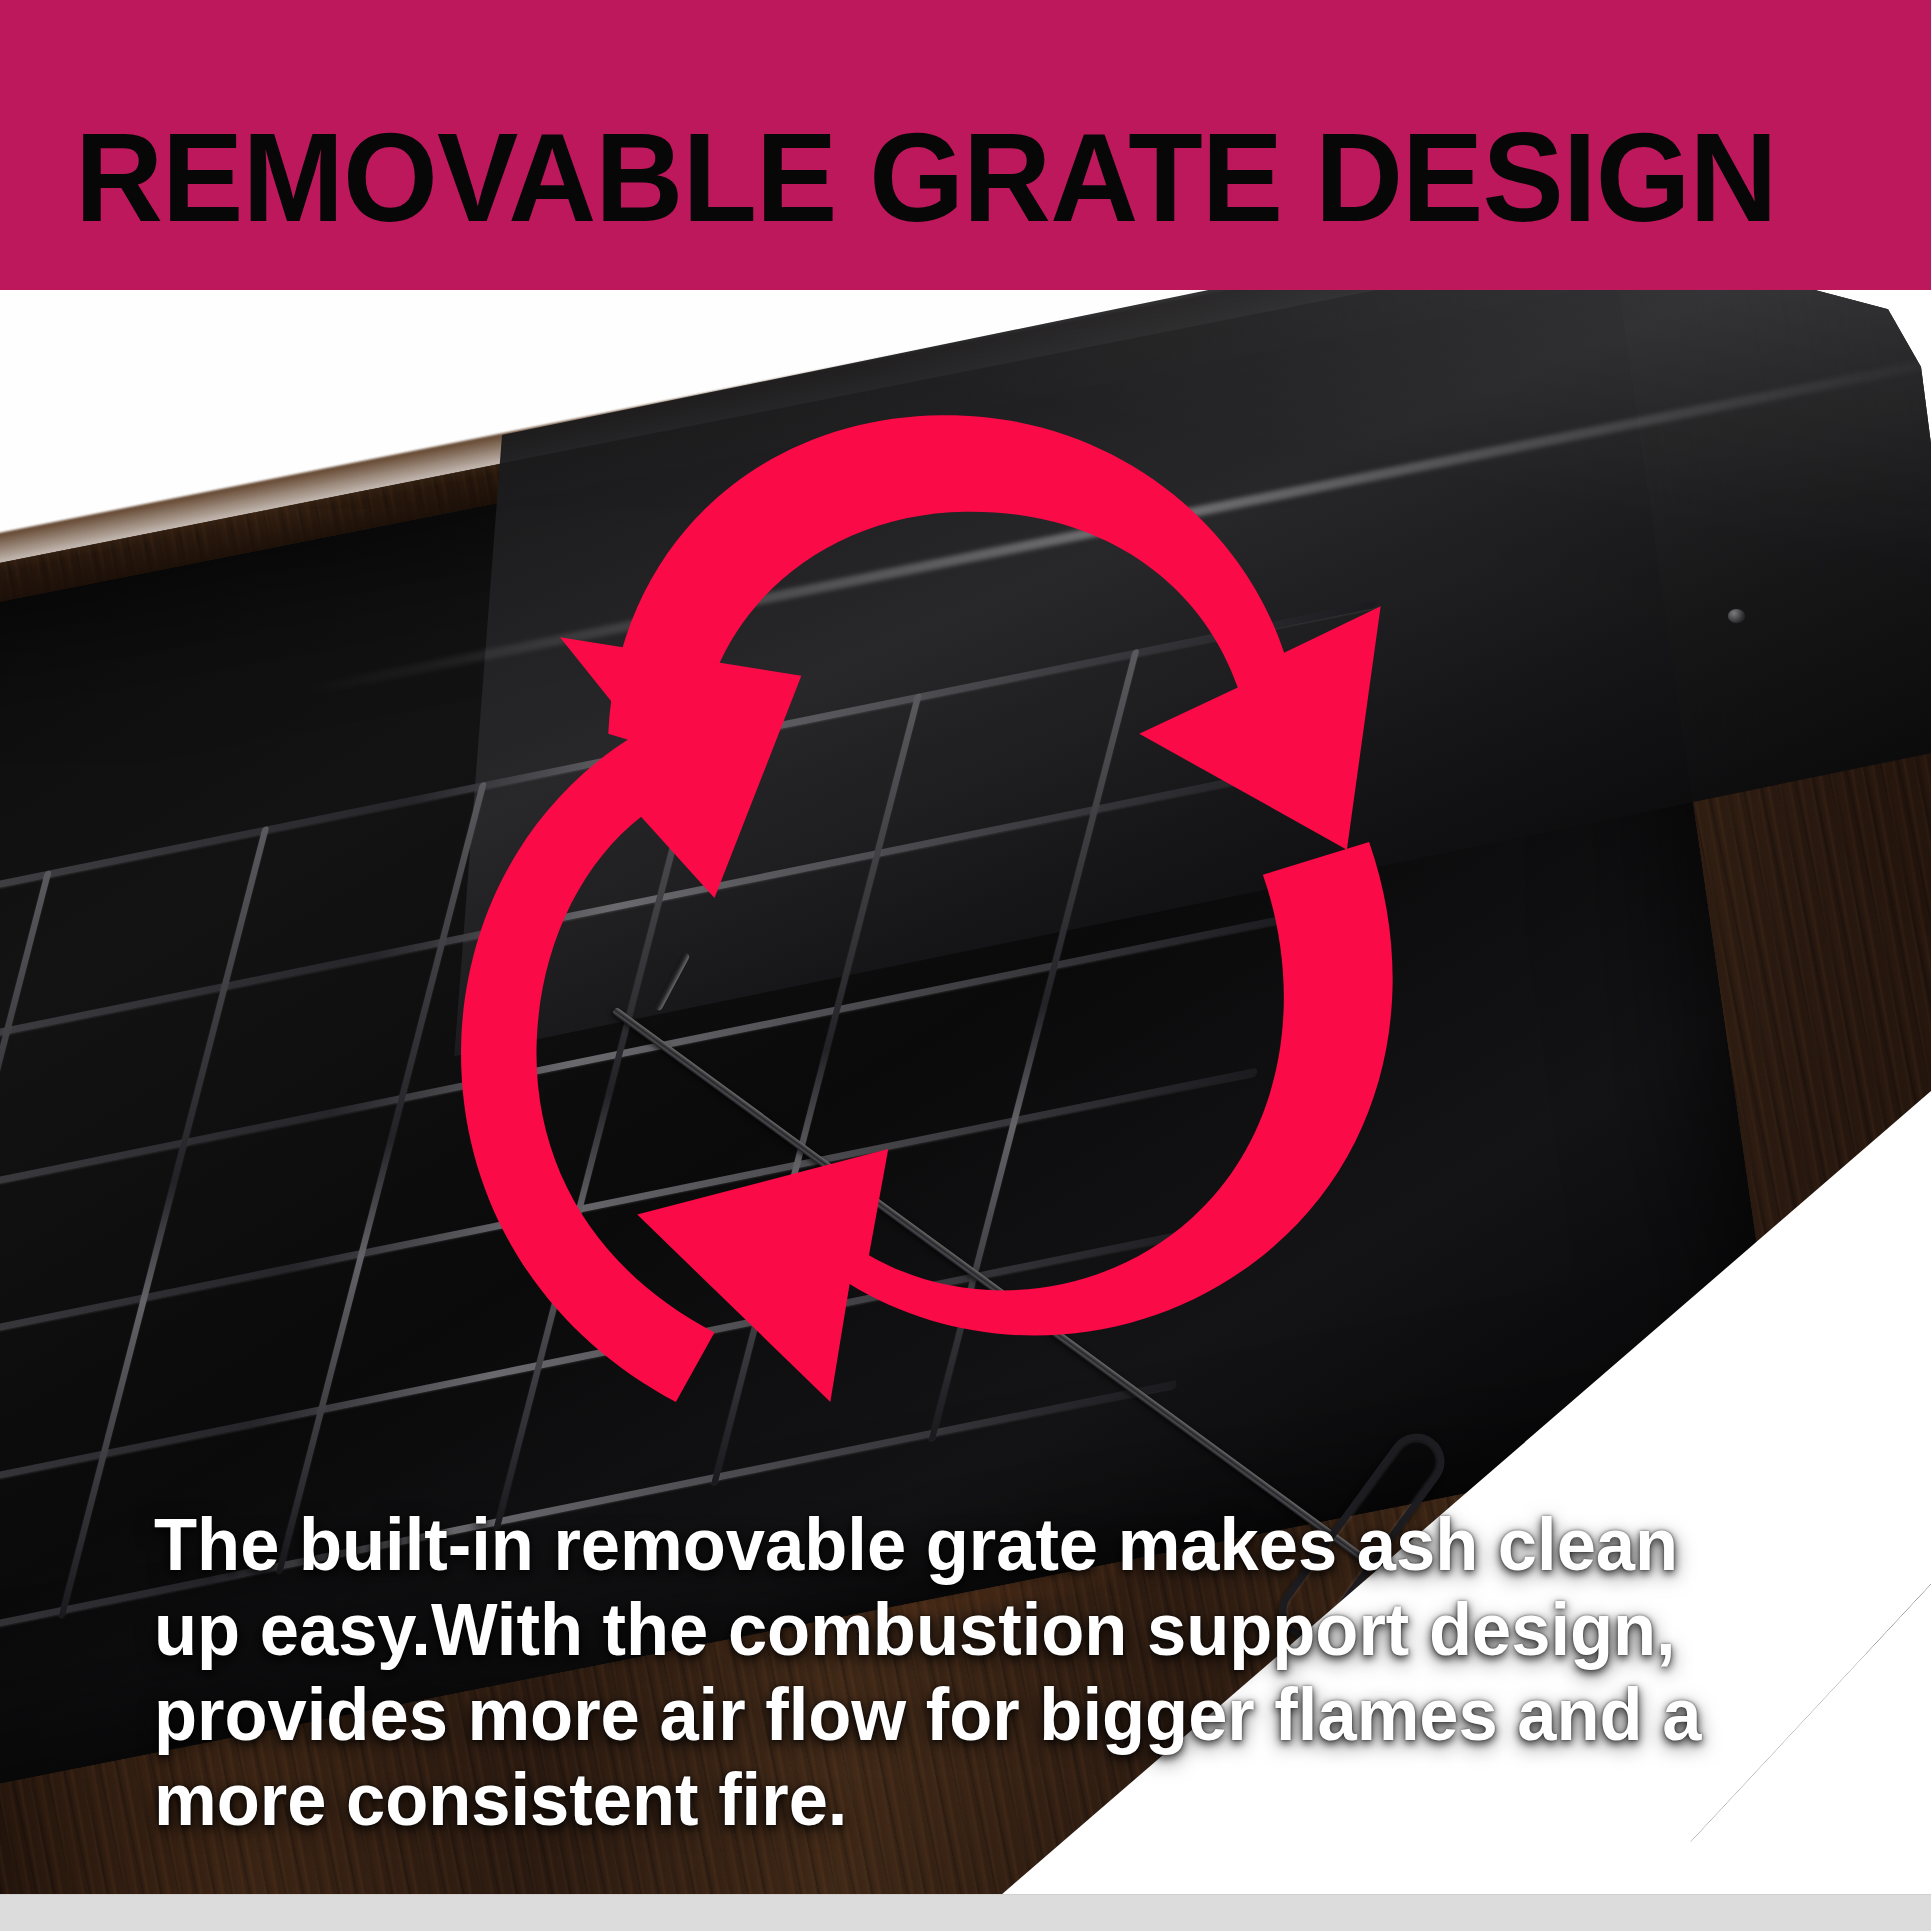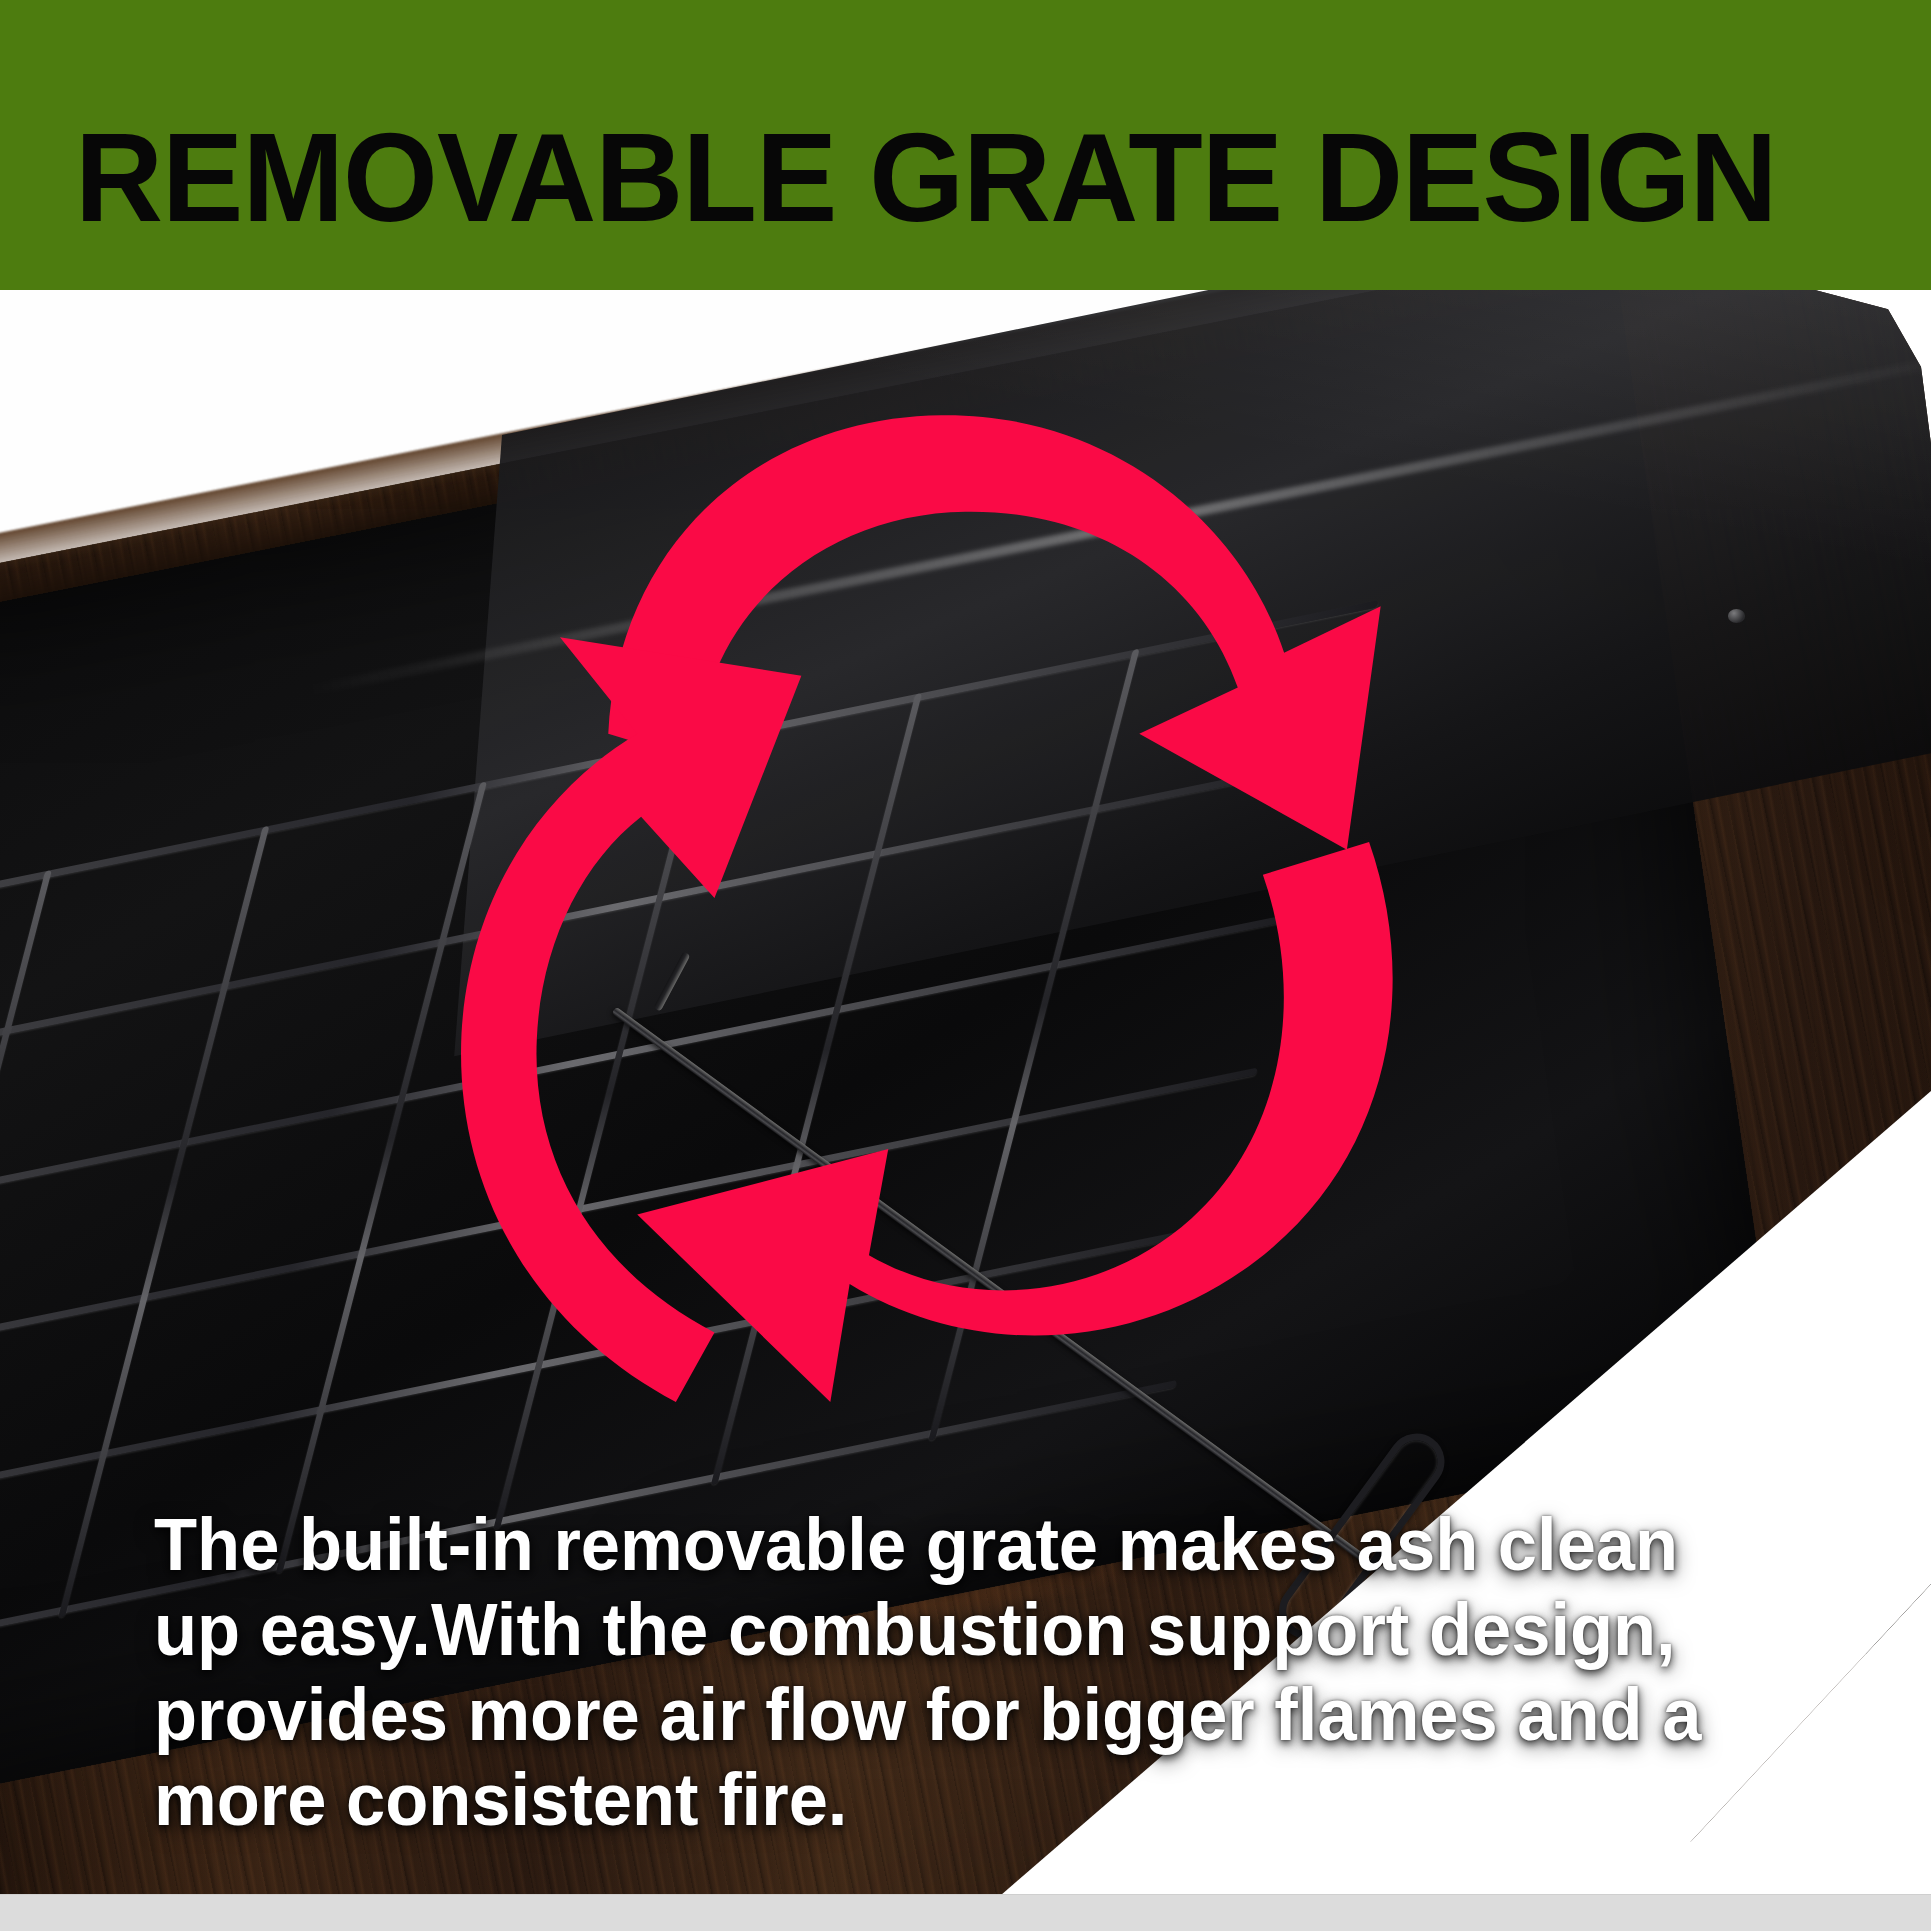"REMOVABLE GRATE DESIGN" #poster { background: #4d7c0f -> #be185d }
